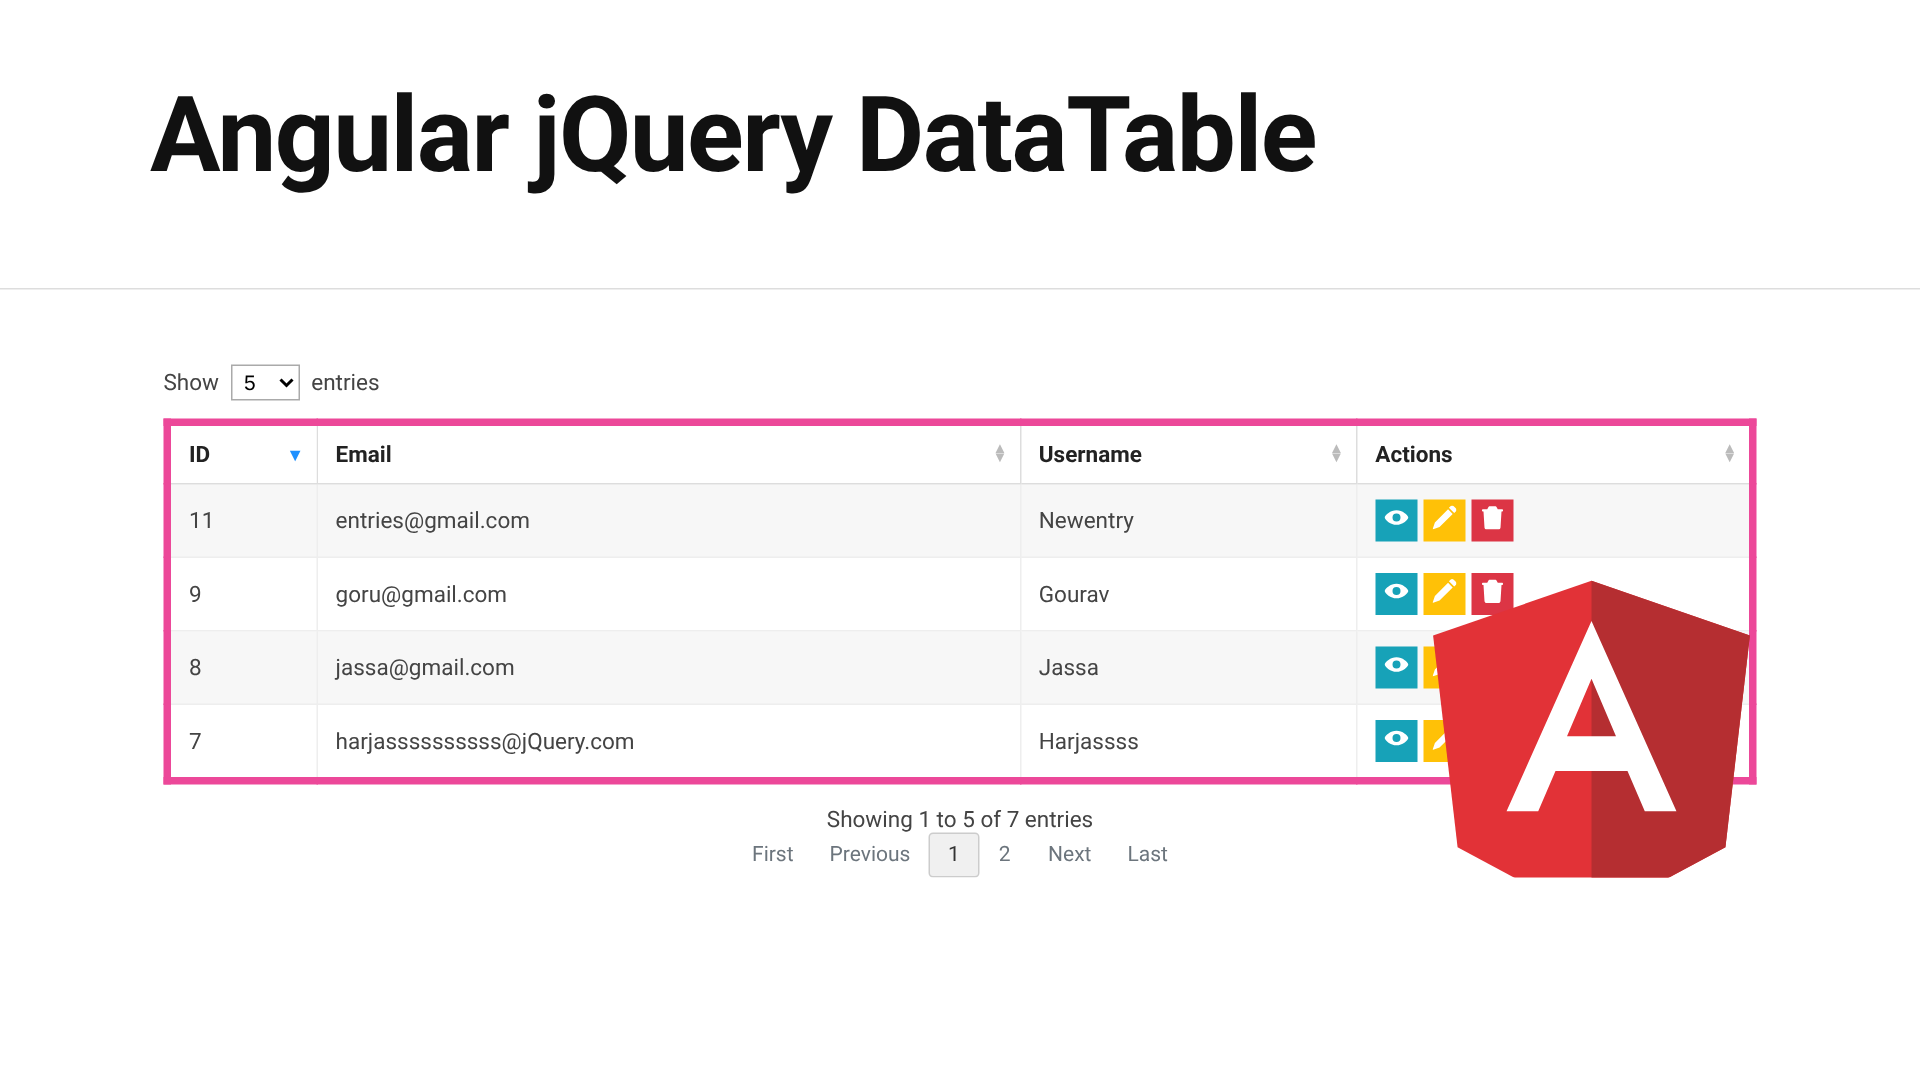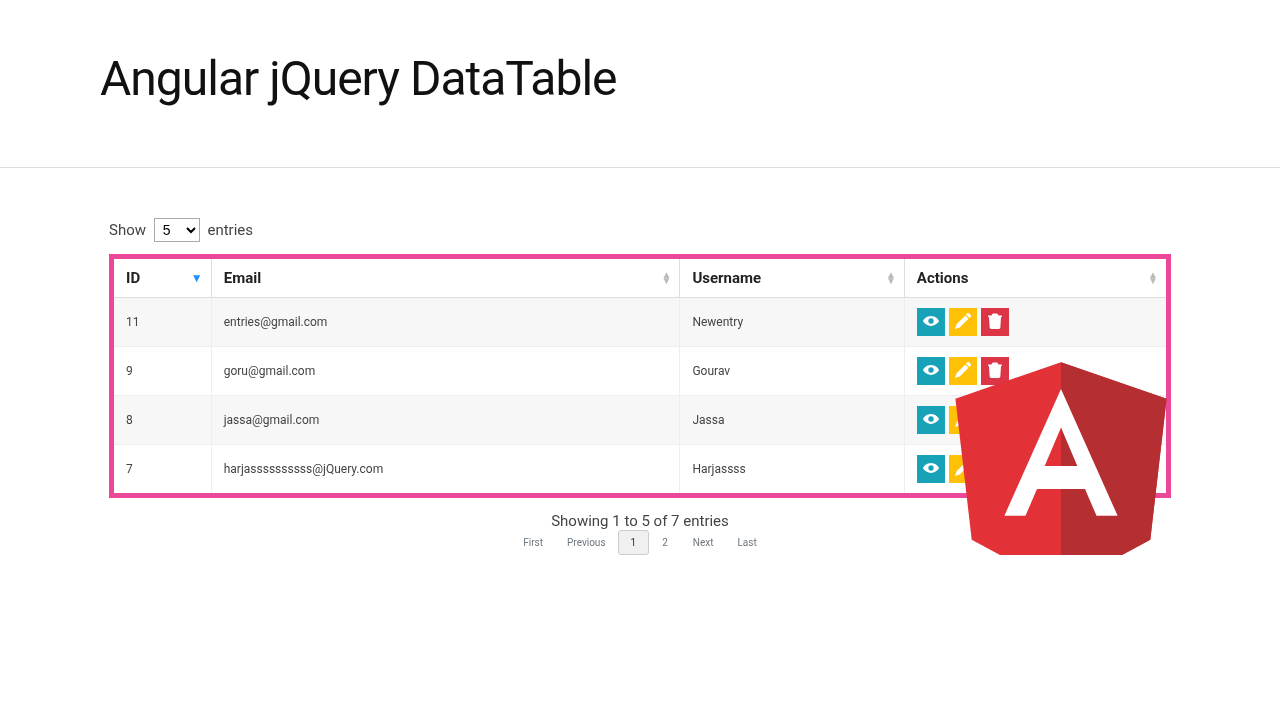"Angular jQuery DataTable" .page-title { font-size: 48px -> 70px; font-weight: 400 -> 700 }
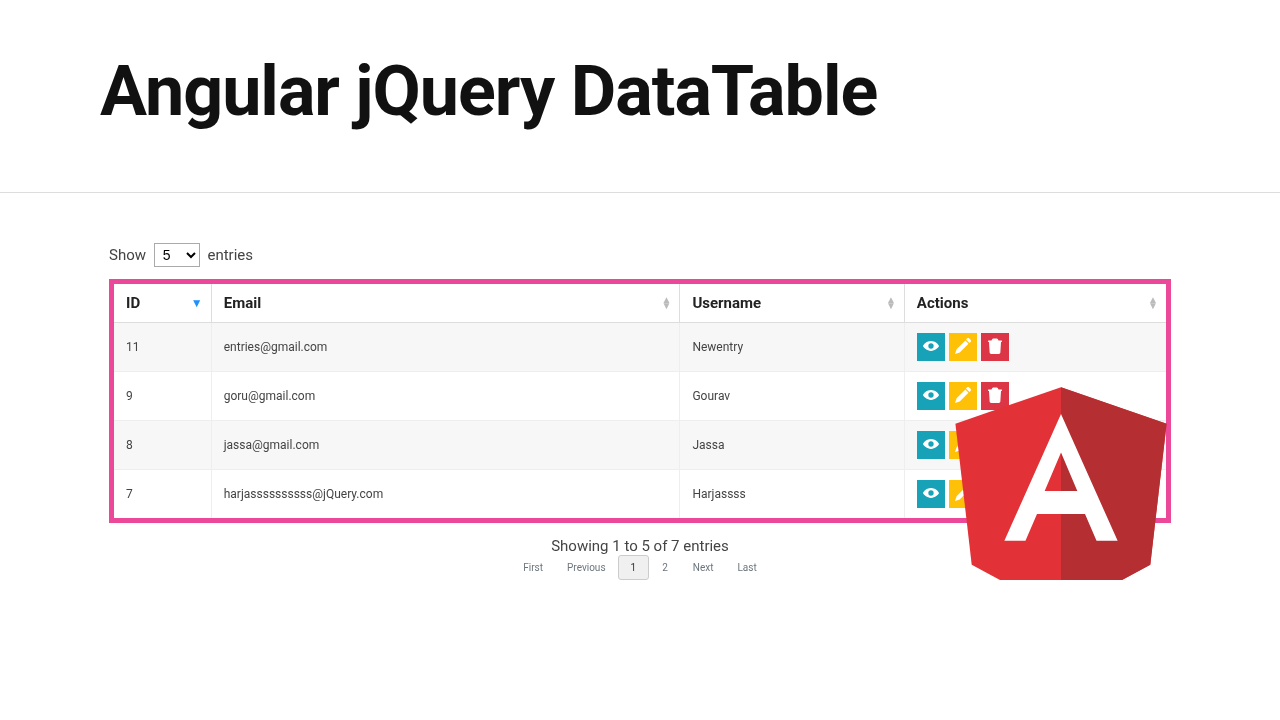"11" table.data tbody td { font-size: 12px -> 15px }
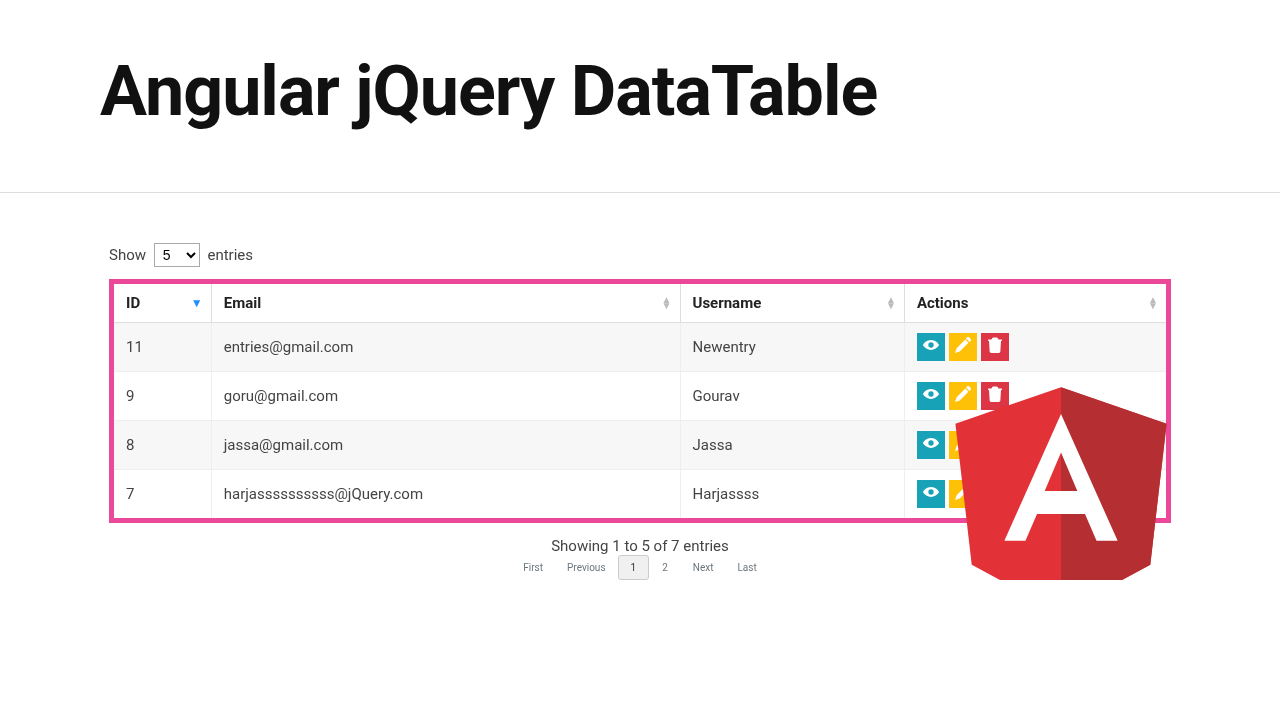"First" .pagination .pbtn { font-size: 10px -> 14px }
